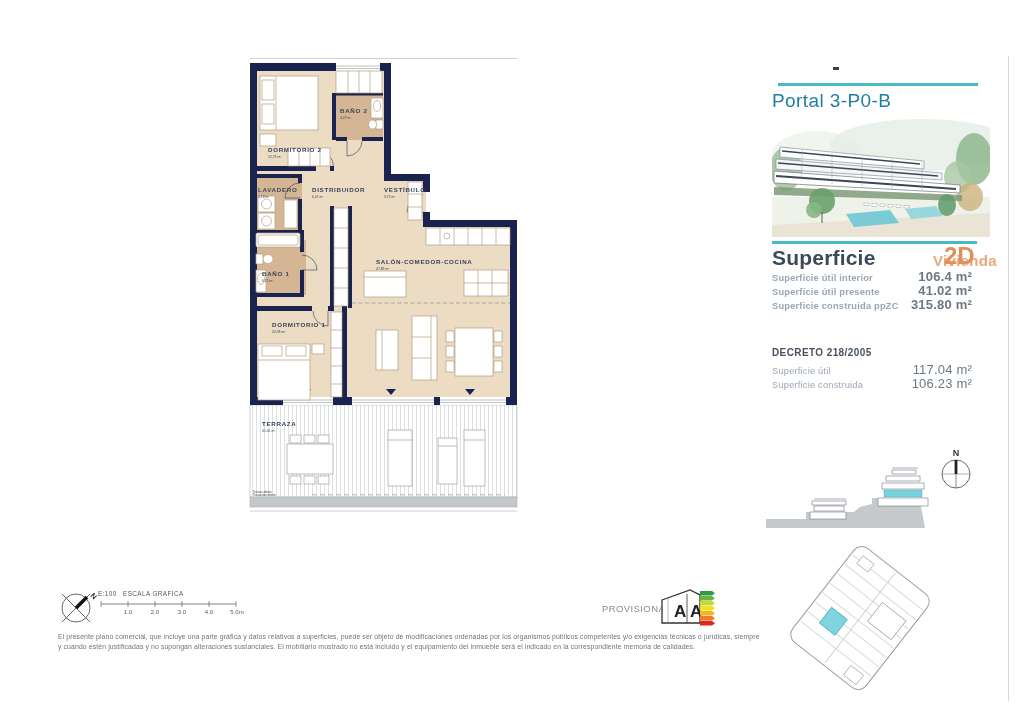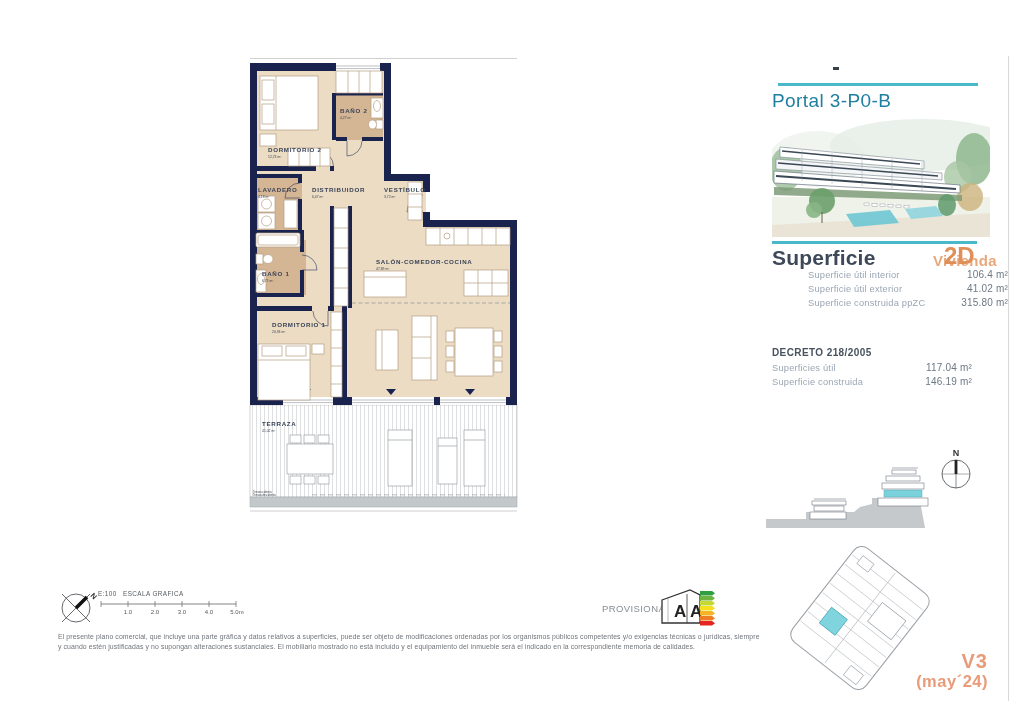"Superficie útil interior" div.abs { font-weight: none -> bold; left: 808px -> 772px }
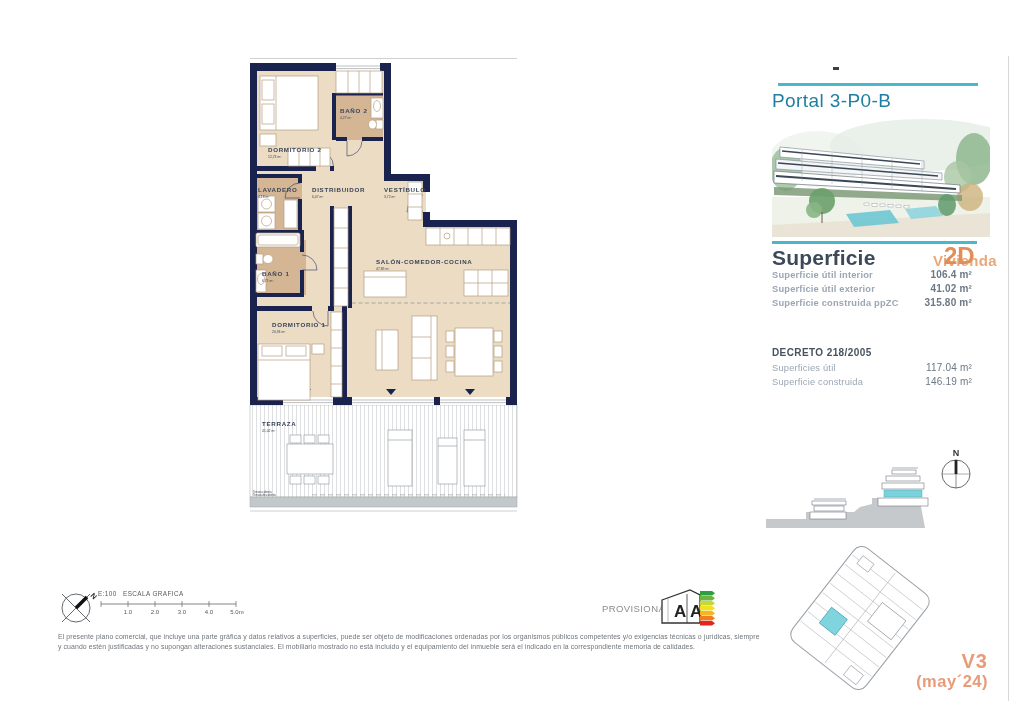"106.4 m²" .m-value { font-size: 10px -> 13px }
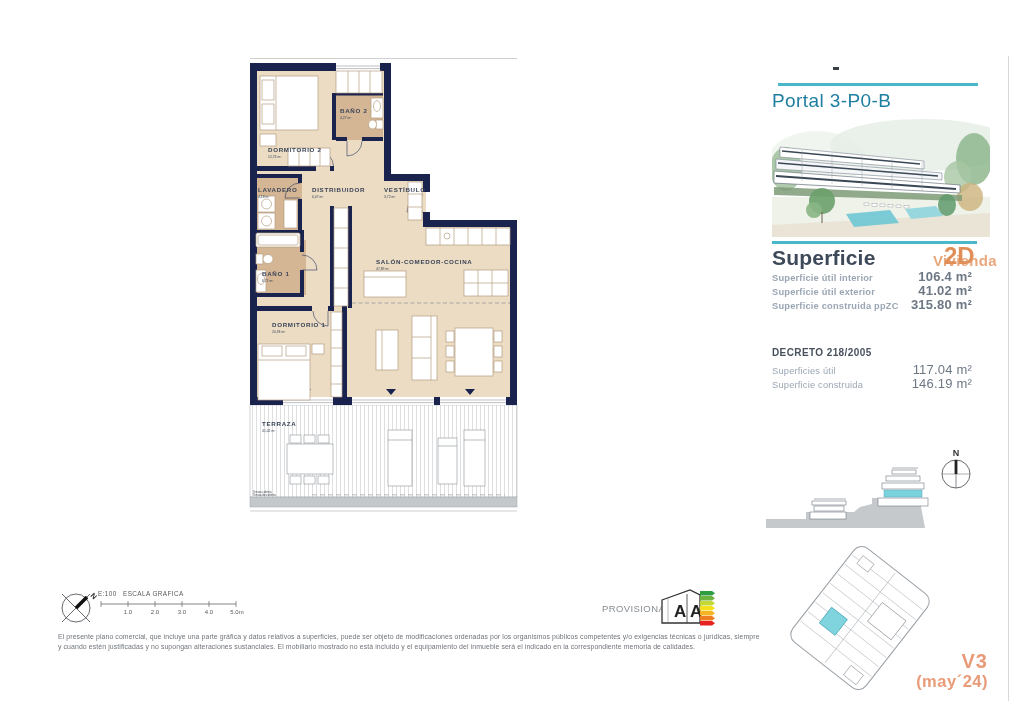"Superficie útil exterior" span.m-label { text: exterior -> presente }
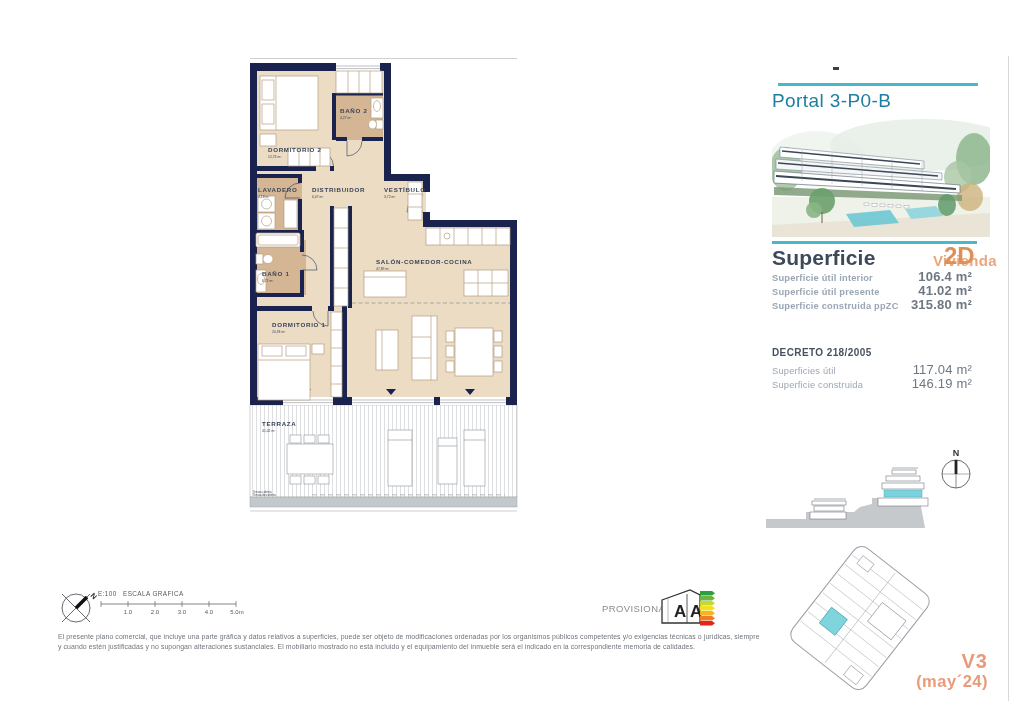"Superficies útil" span.m-label { text: Superficies -> Superficie }
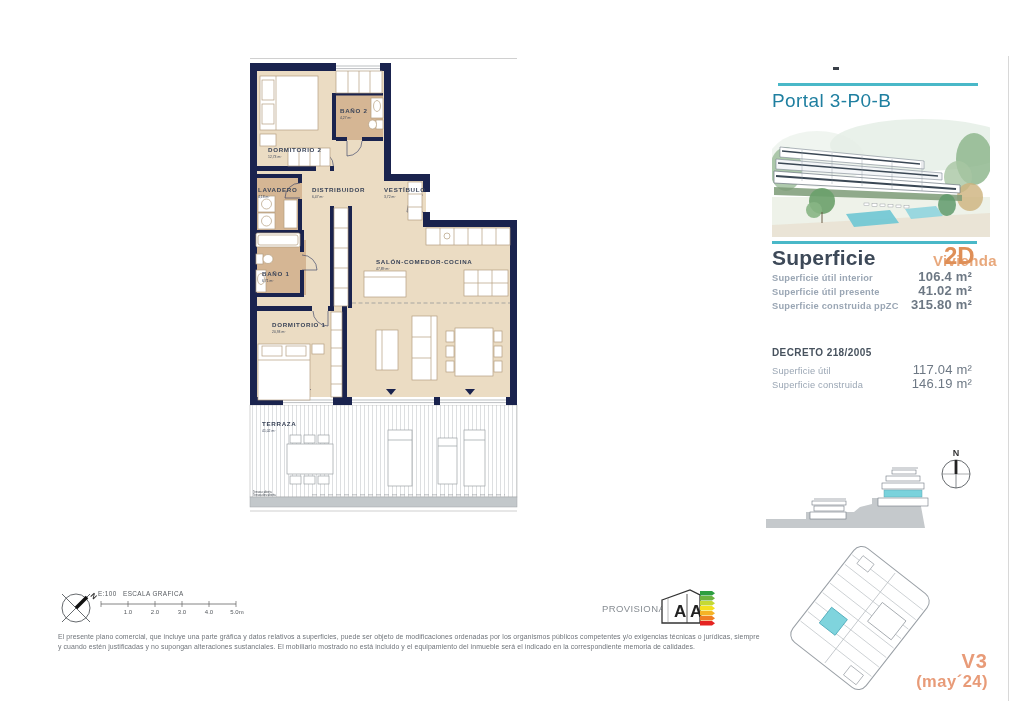"146.19 m²" span.m-value { text: 146.19 -> 106.23 }
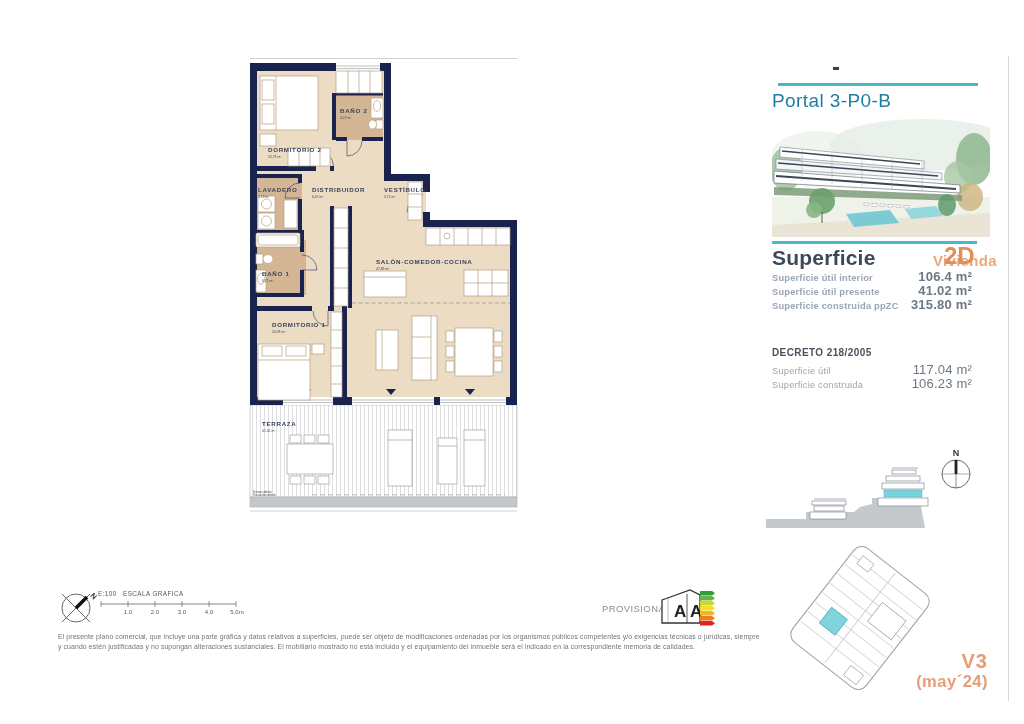"V3" div.abs { html: <div> <div>V3</div> <div>(may´24)</div> </div> -> none }
